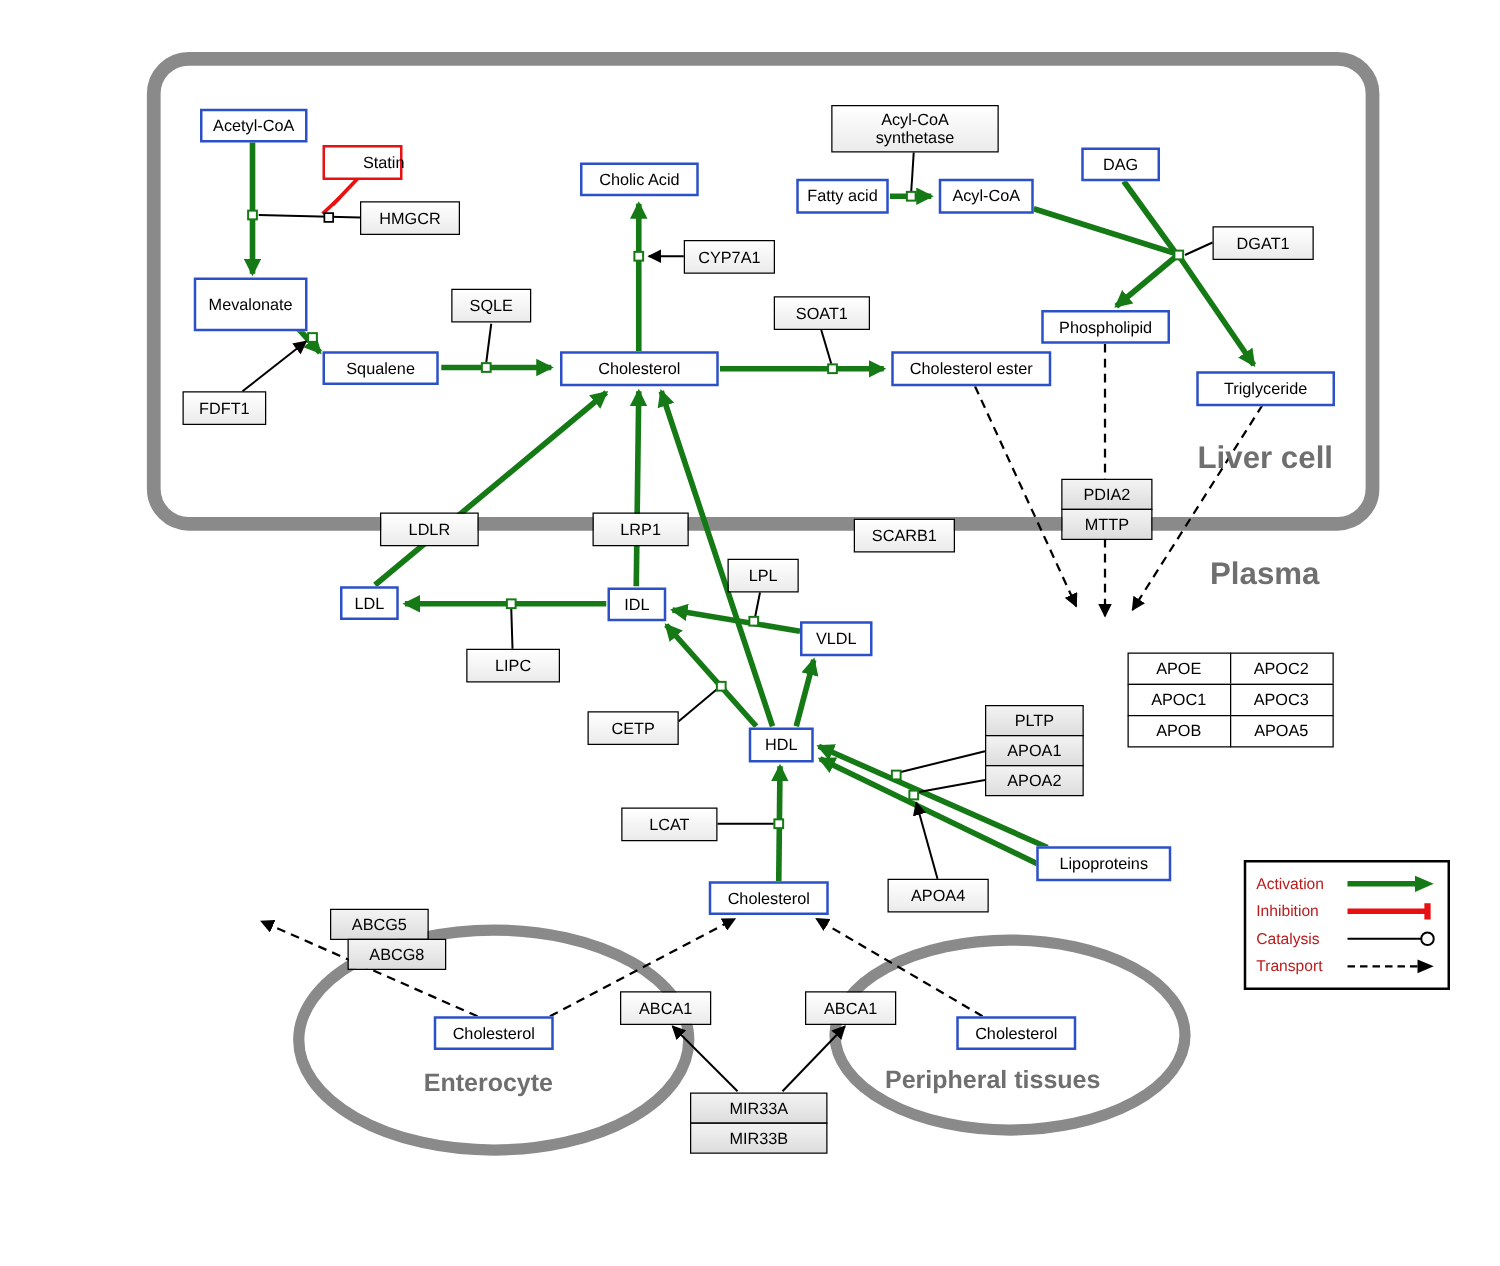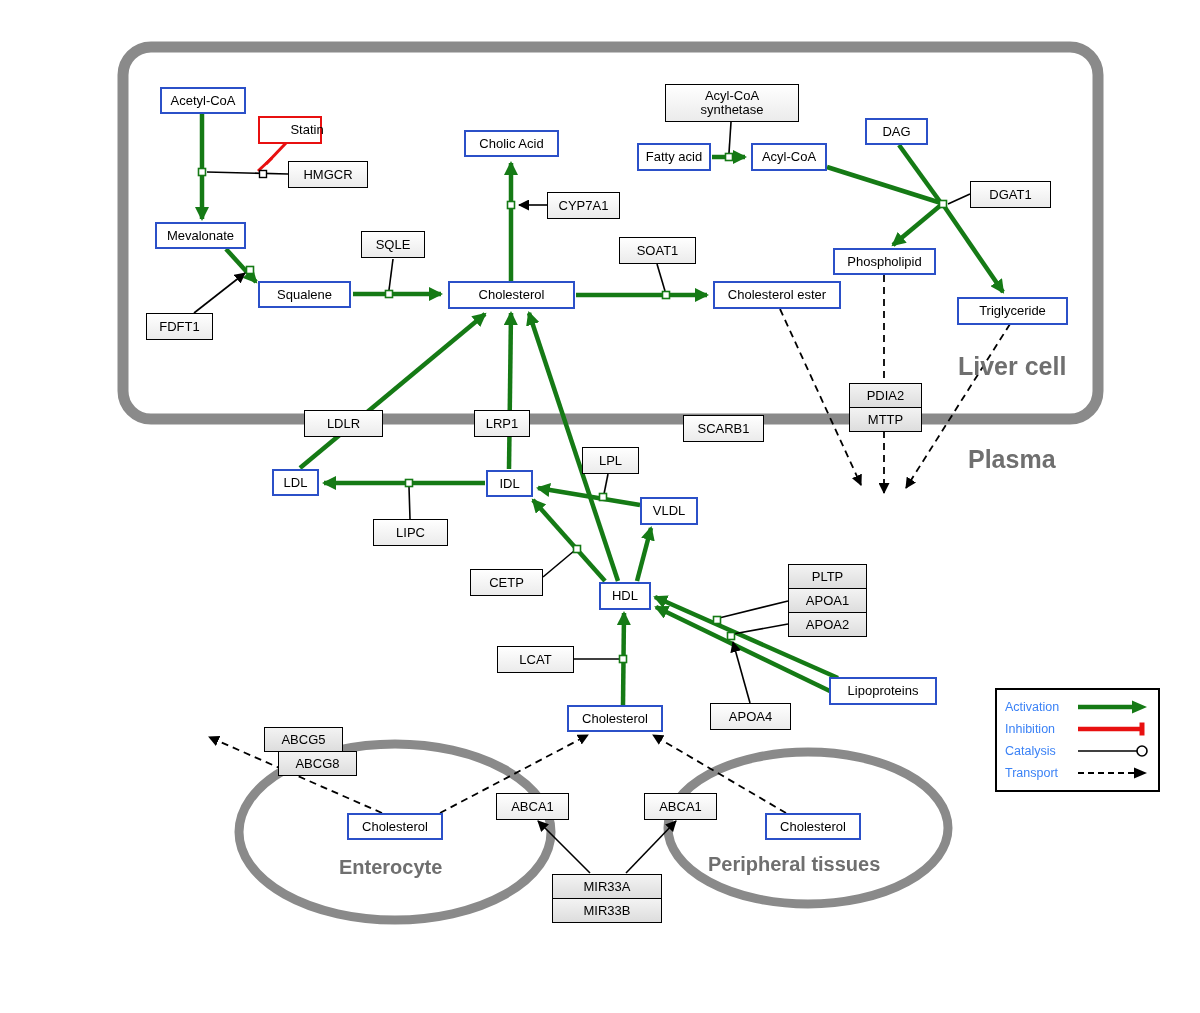"Mevalonate" div.node { height: 27px -> 43px }
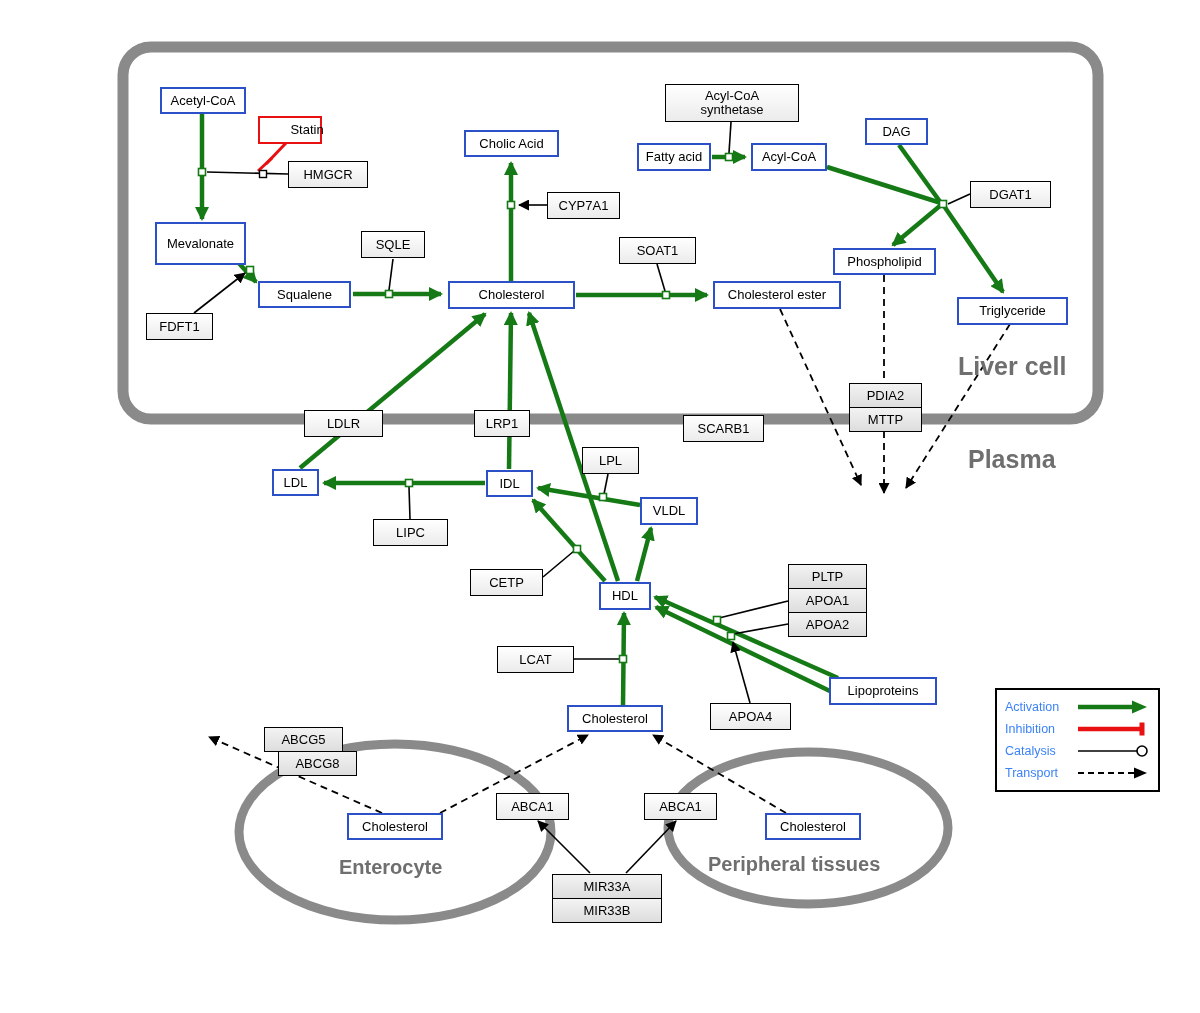"LRP1" div.node { width: 56px -> 77px }
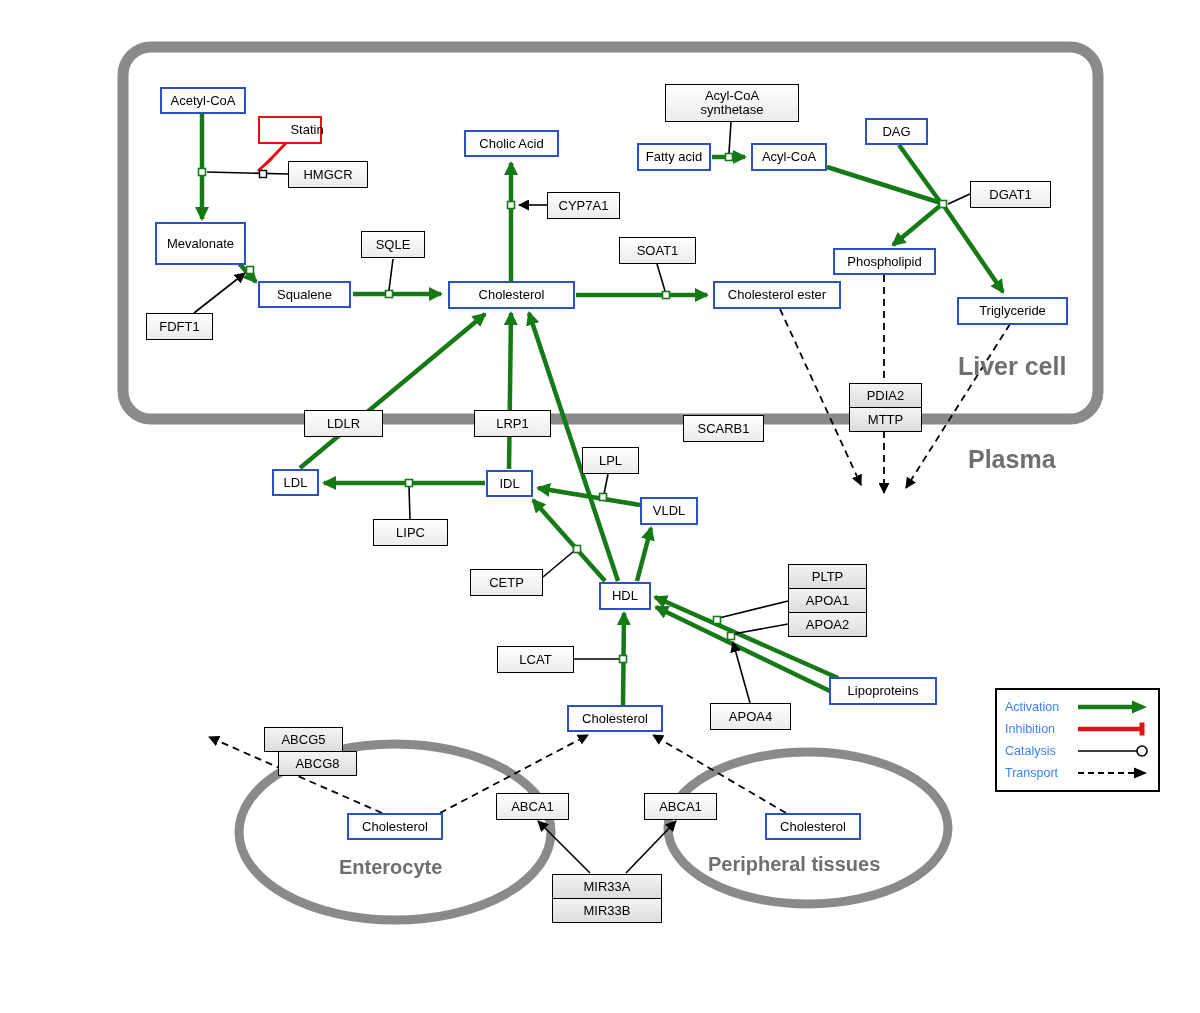"APOE" div.apo-table { html: none -> <div> <div>APOE</div> <div>APOC2</div> <div>APOC1</div> <div>APOC3</div> <div>APOB</div> <div>APOA5</div> </div> }
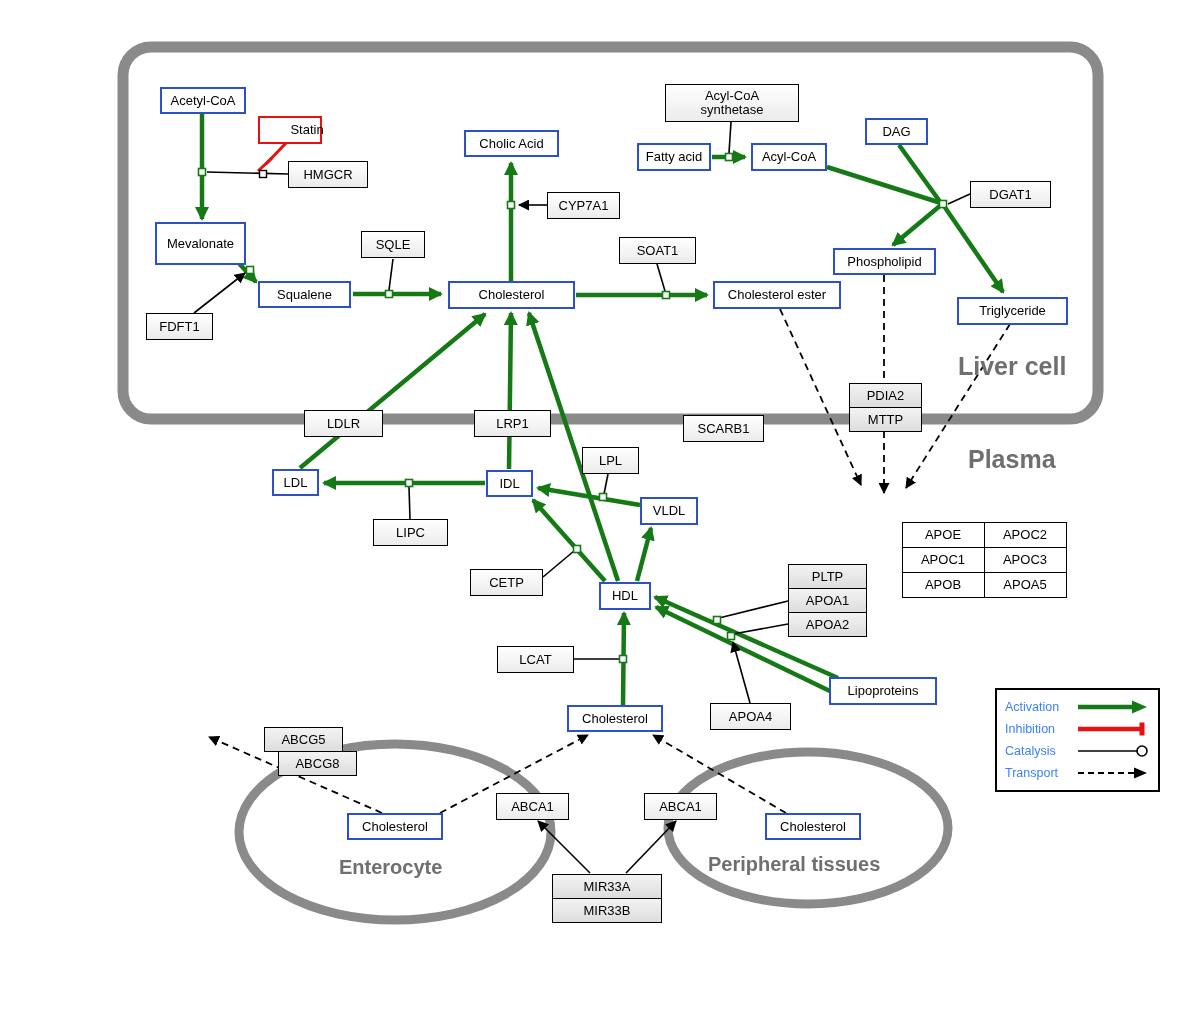"Activation" .legend-label { color: #3b82f6 -> #b91c1c }
